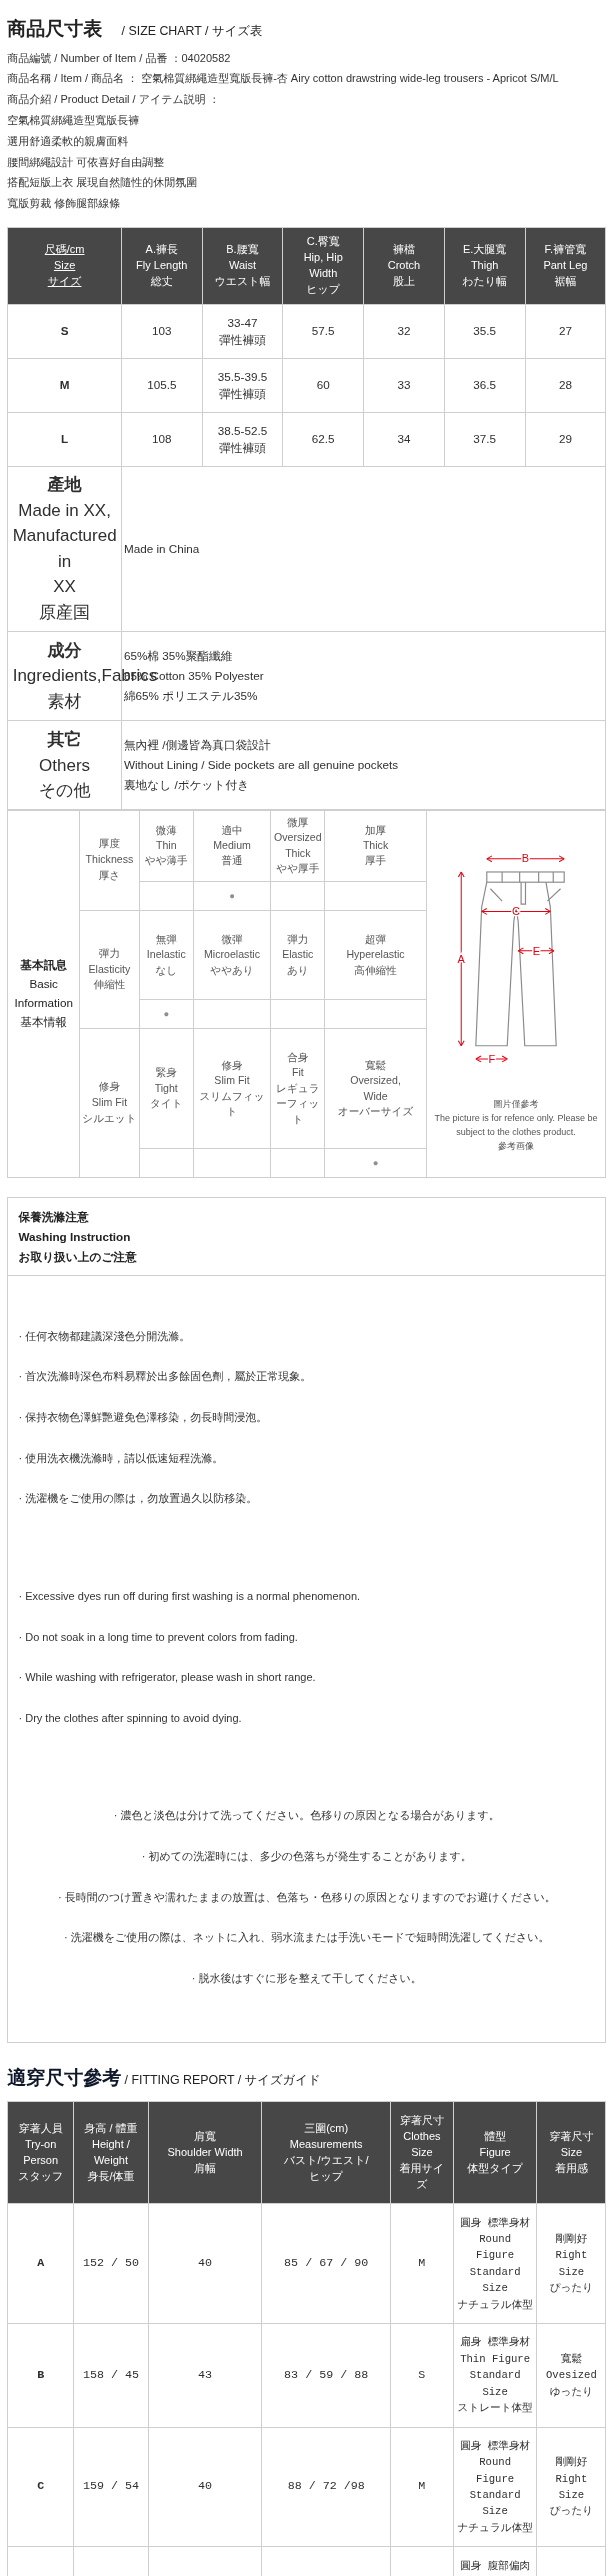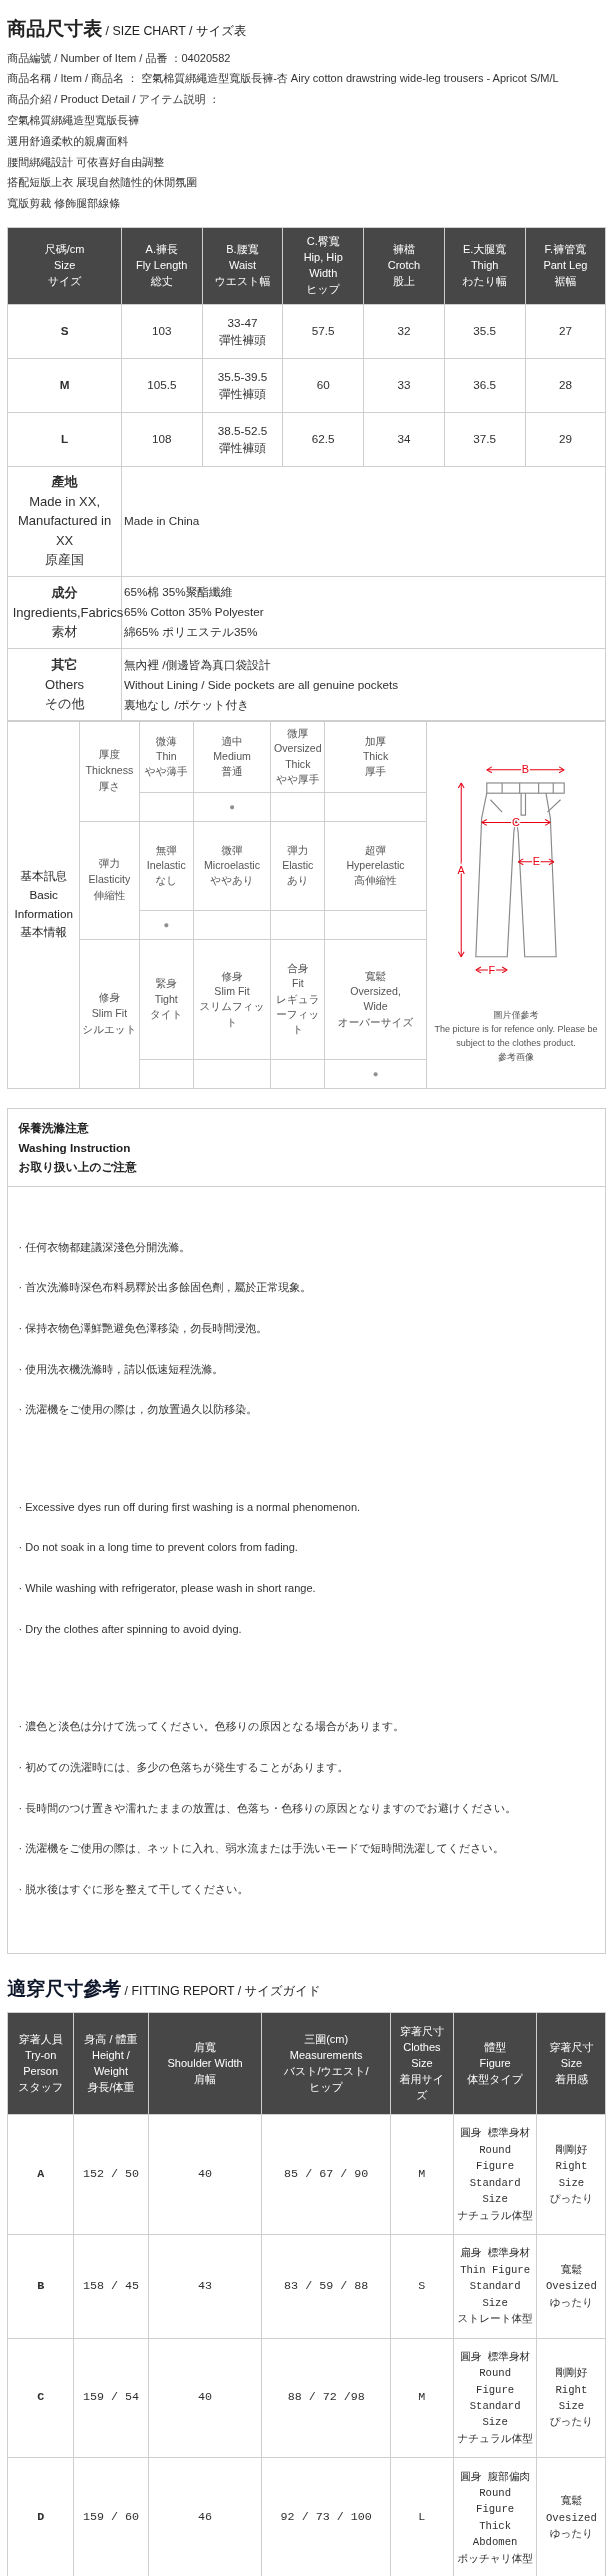"/ SIZE CHART / サイズ表" .doc-title .small { margin-left: none -> 16px }
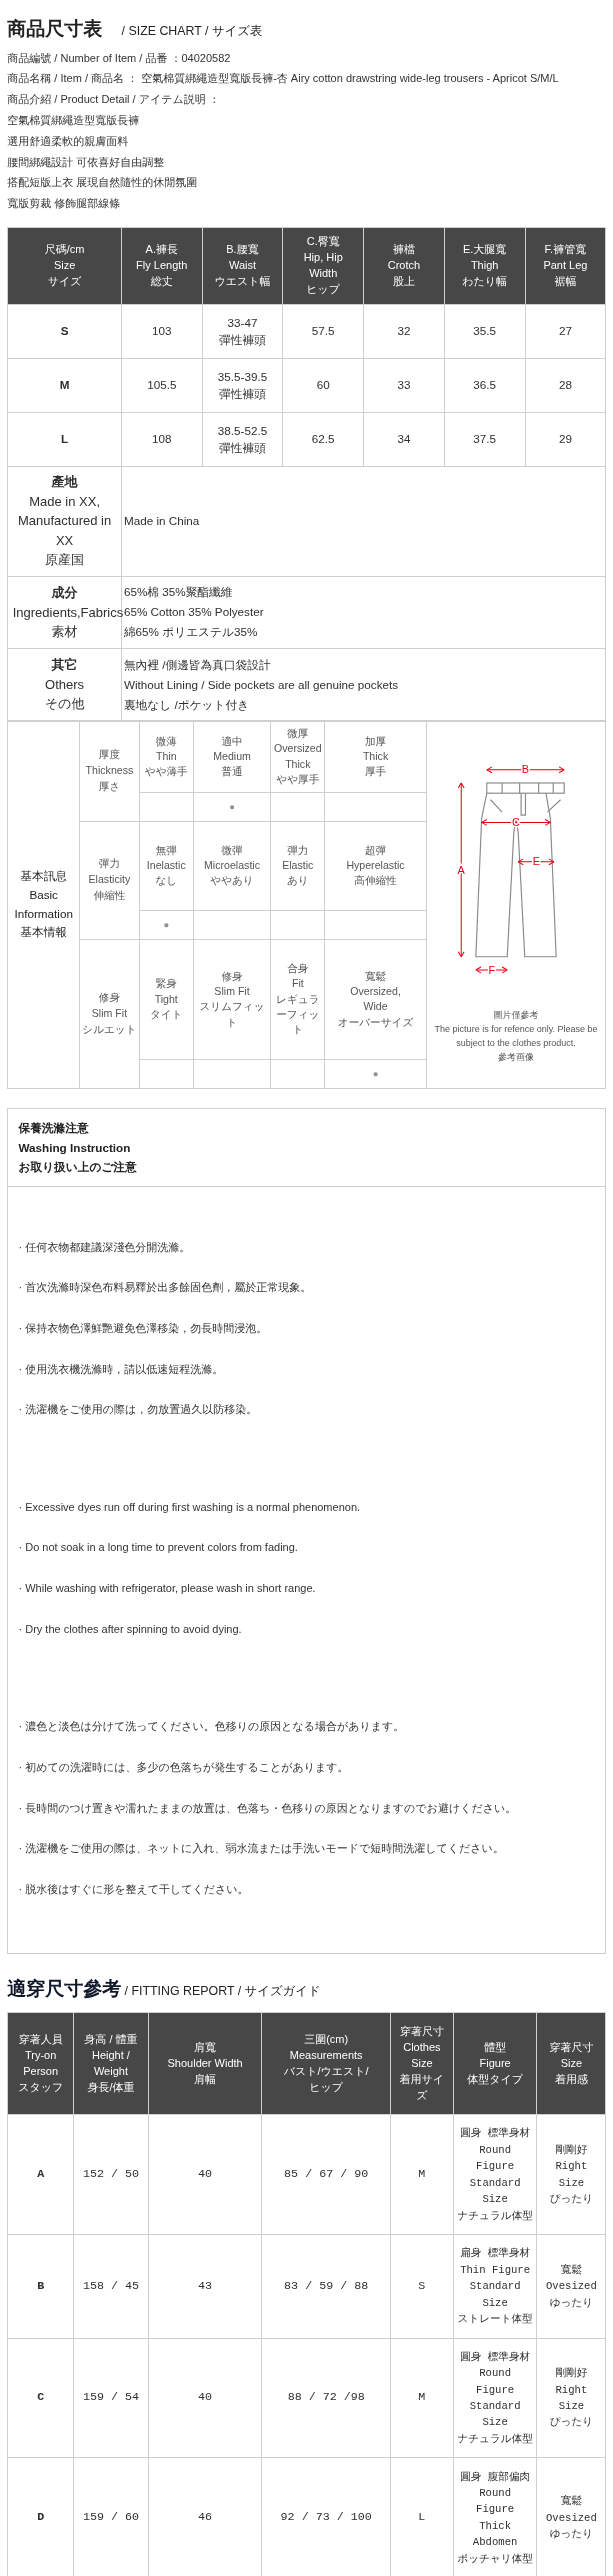"尺碼/cm" .size-table .c0 { text-decoration: none -> underline }
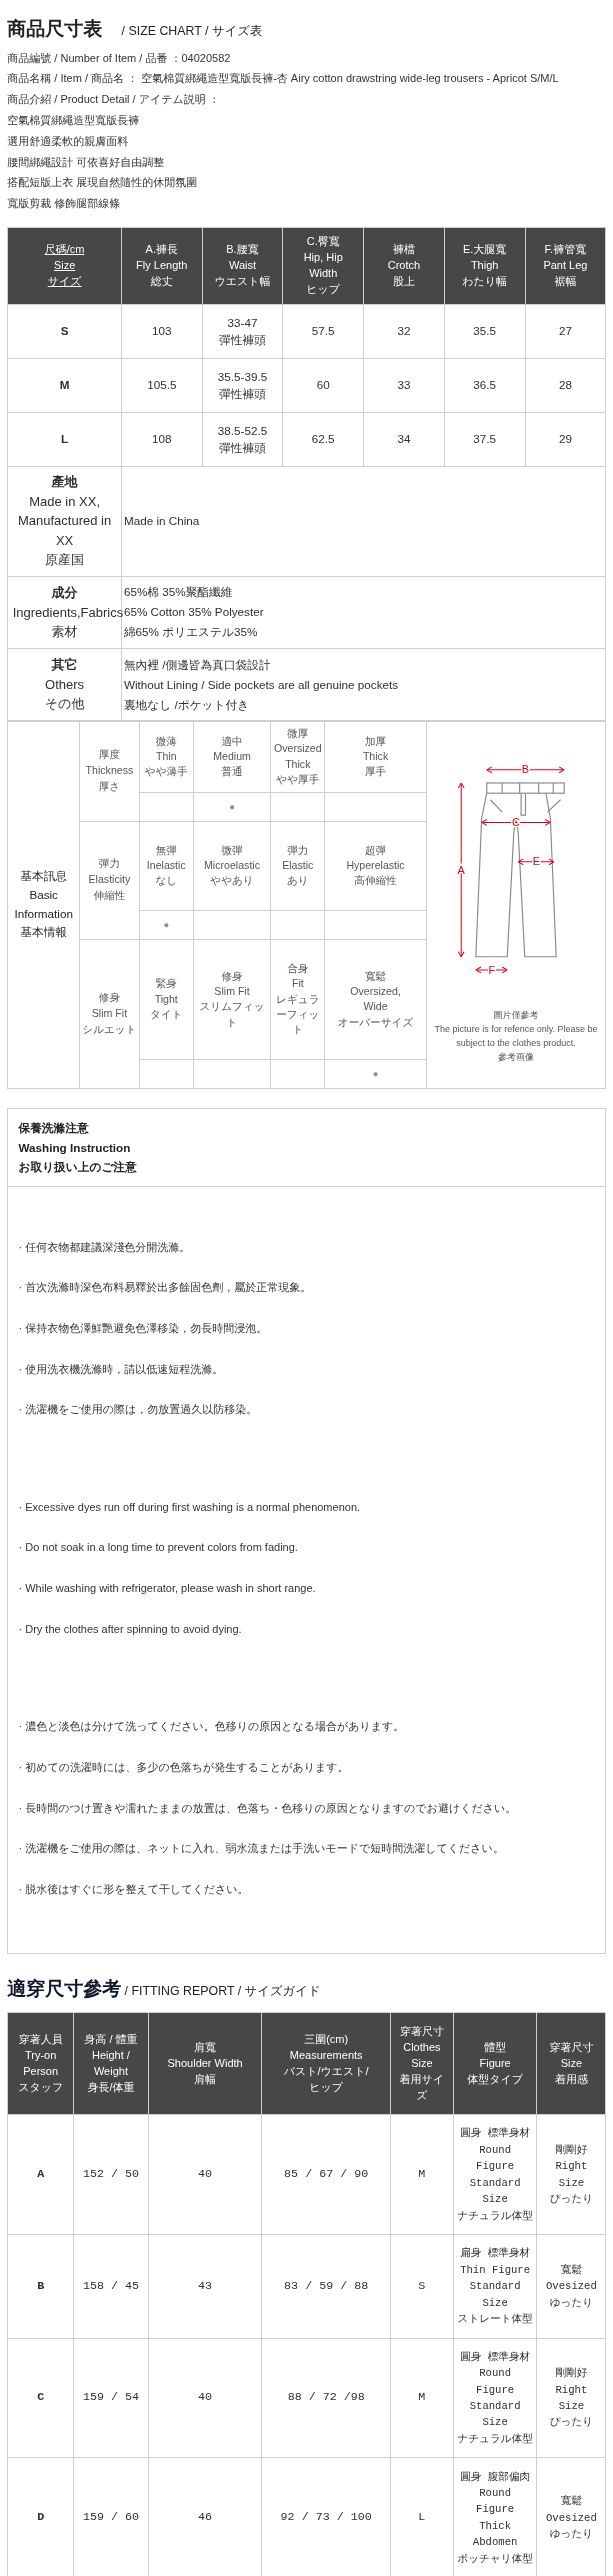"產地" .info-label { font-size: 13px -> 17px }
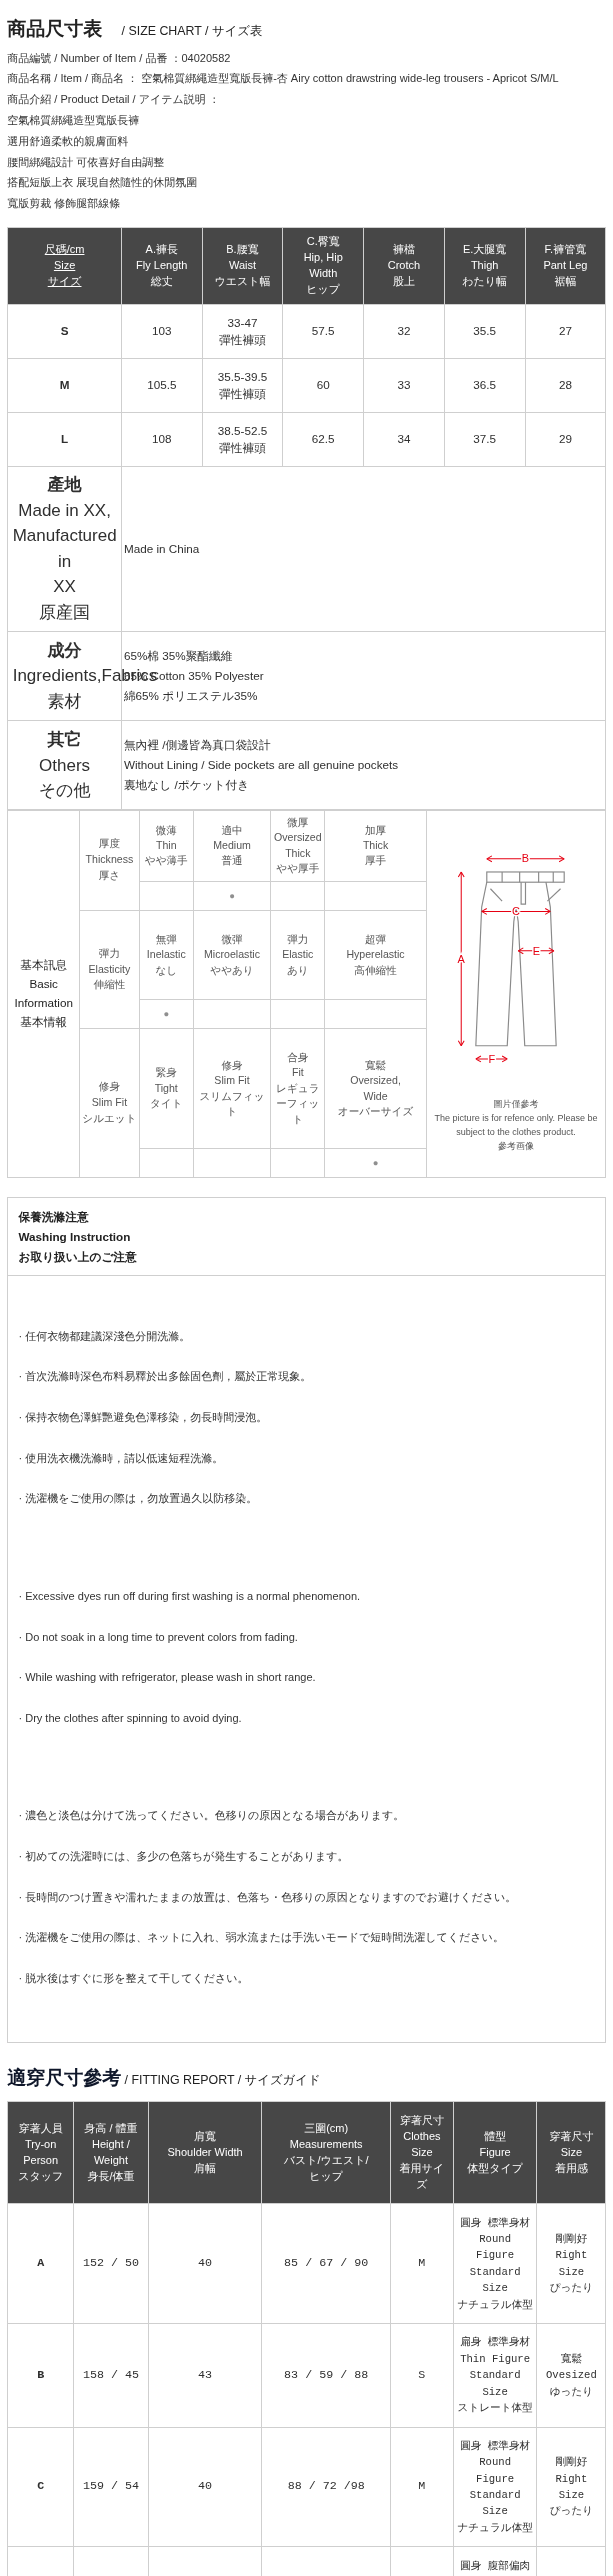"基本訊息" .basic-table .section-label .zh { font-weight: normal -> bold }
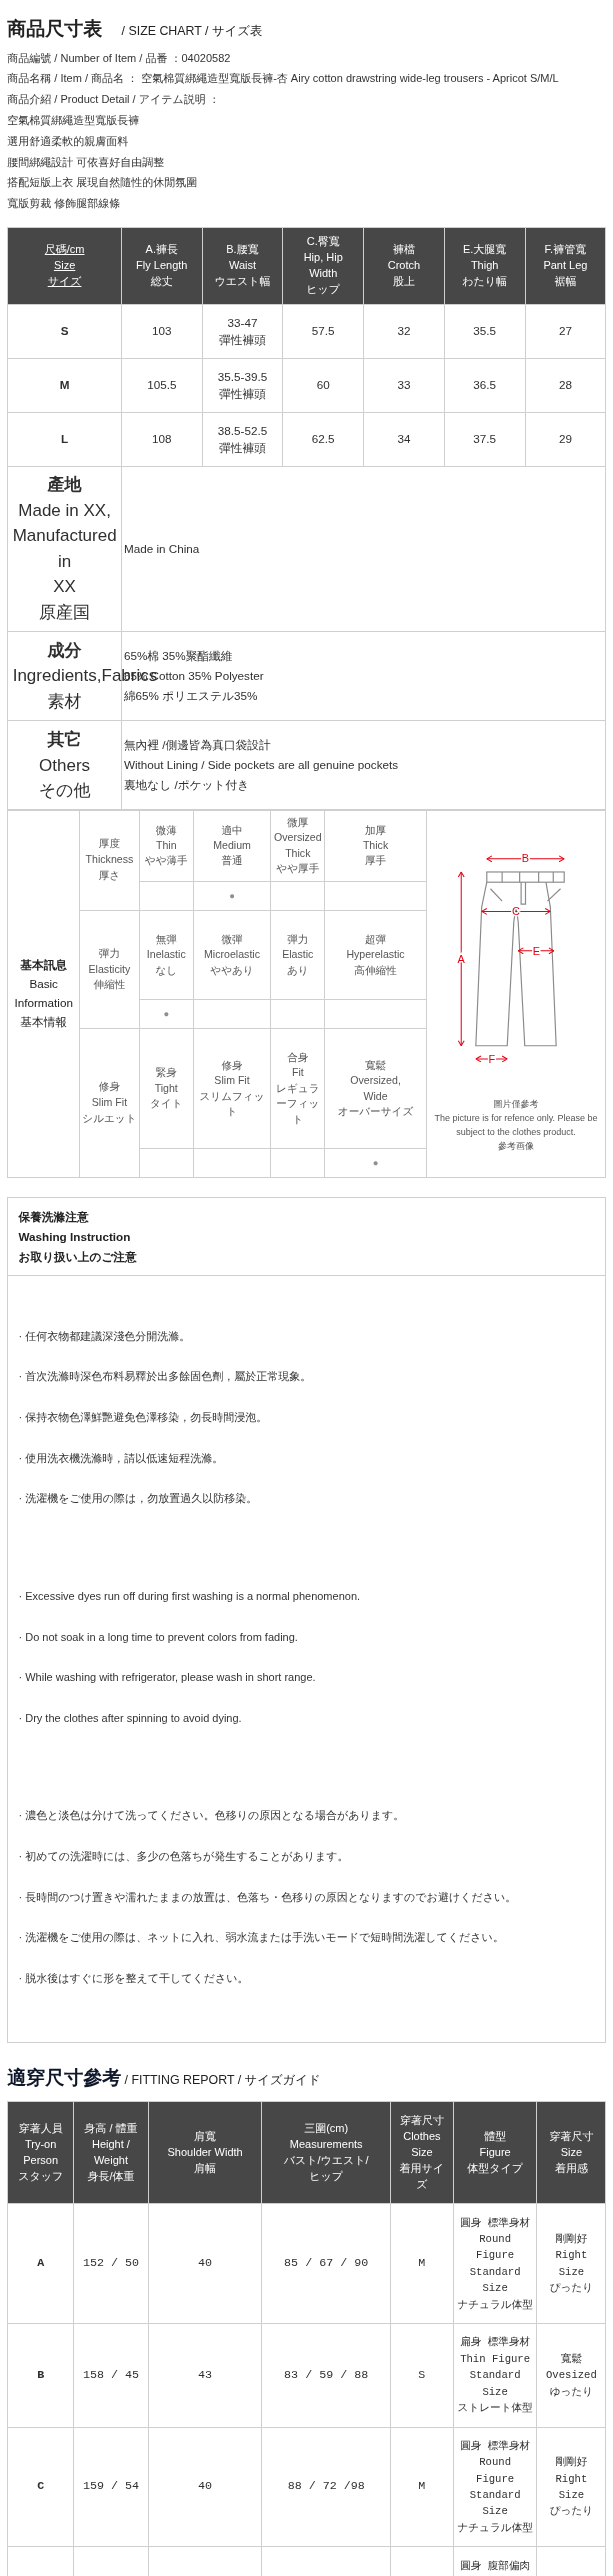"· 濃色と淡色は分けて洗ってください。色移りの原因となる場合があります。" .wash-group:last-child { text-align: none -> center }
